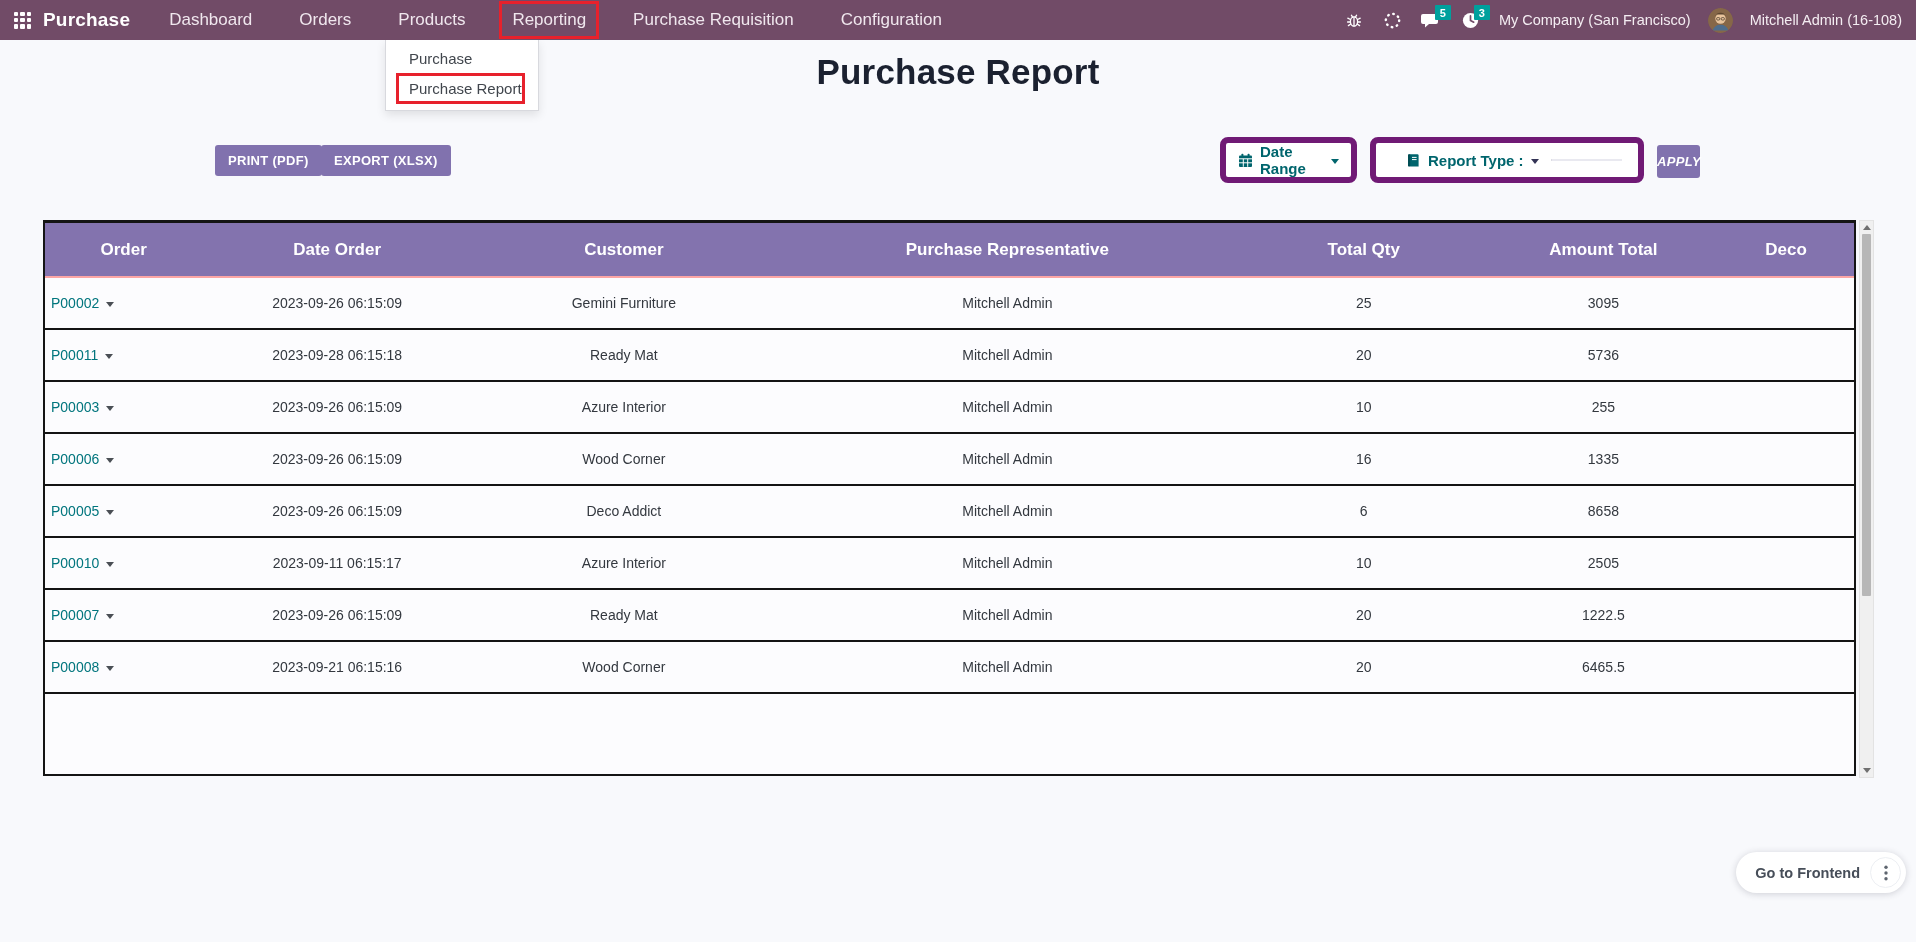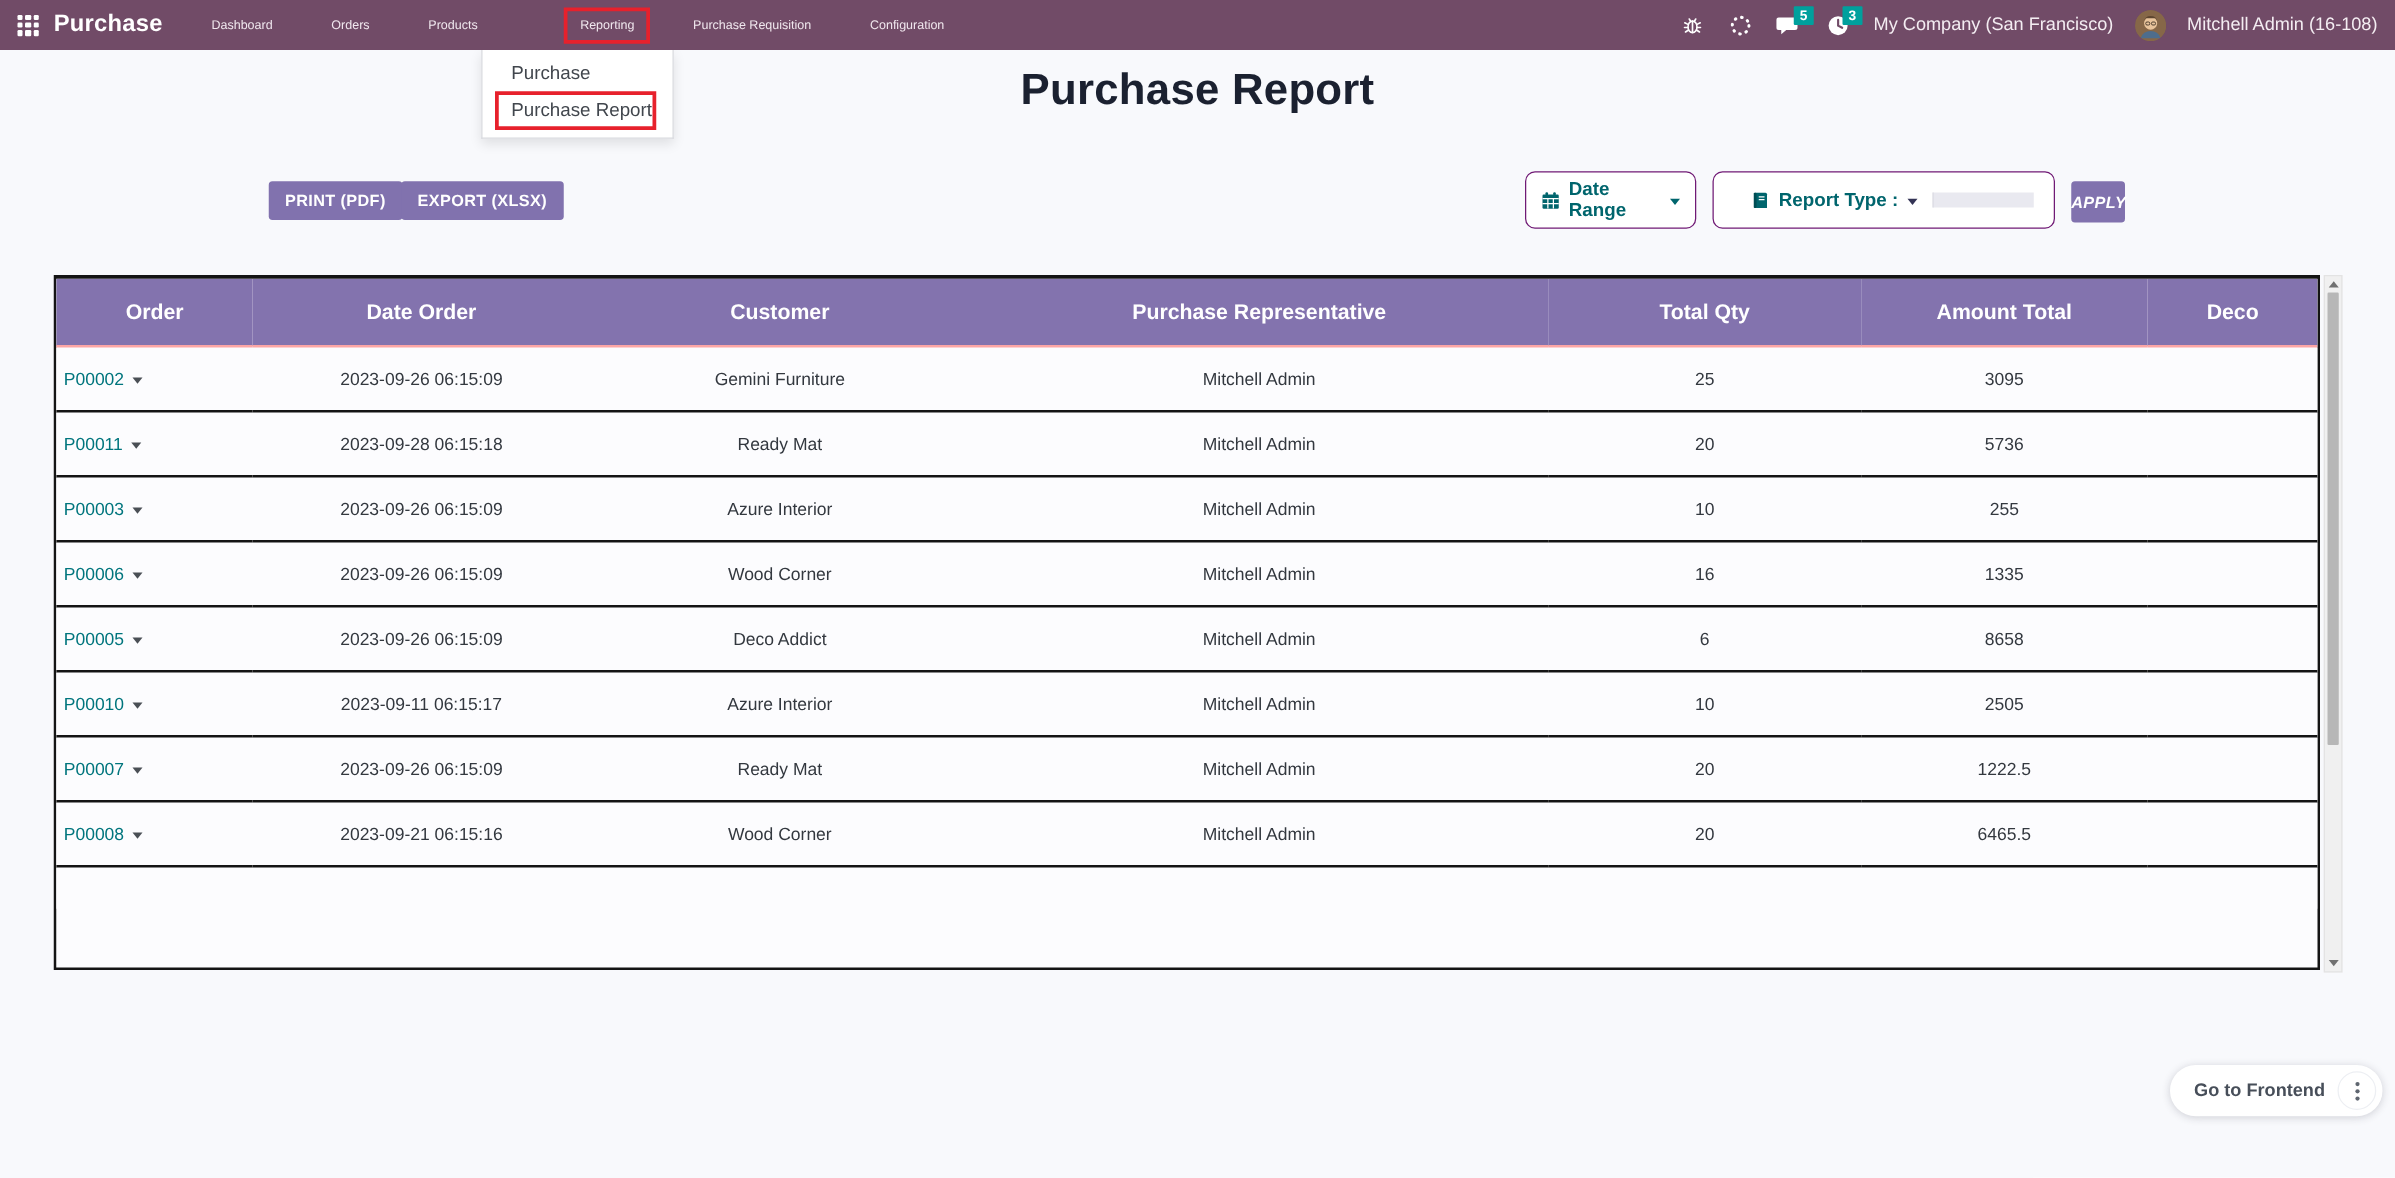"Dashboard" .nav-item { font-size: 10px -> 17px }
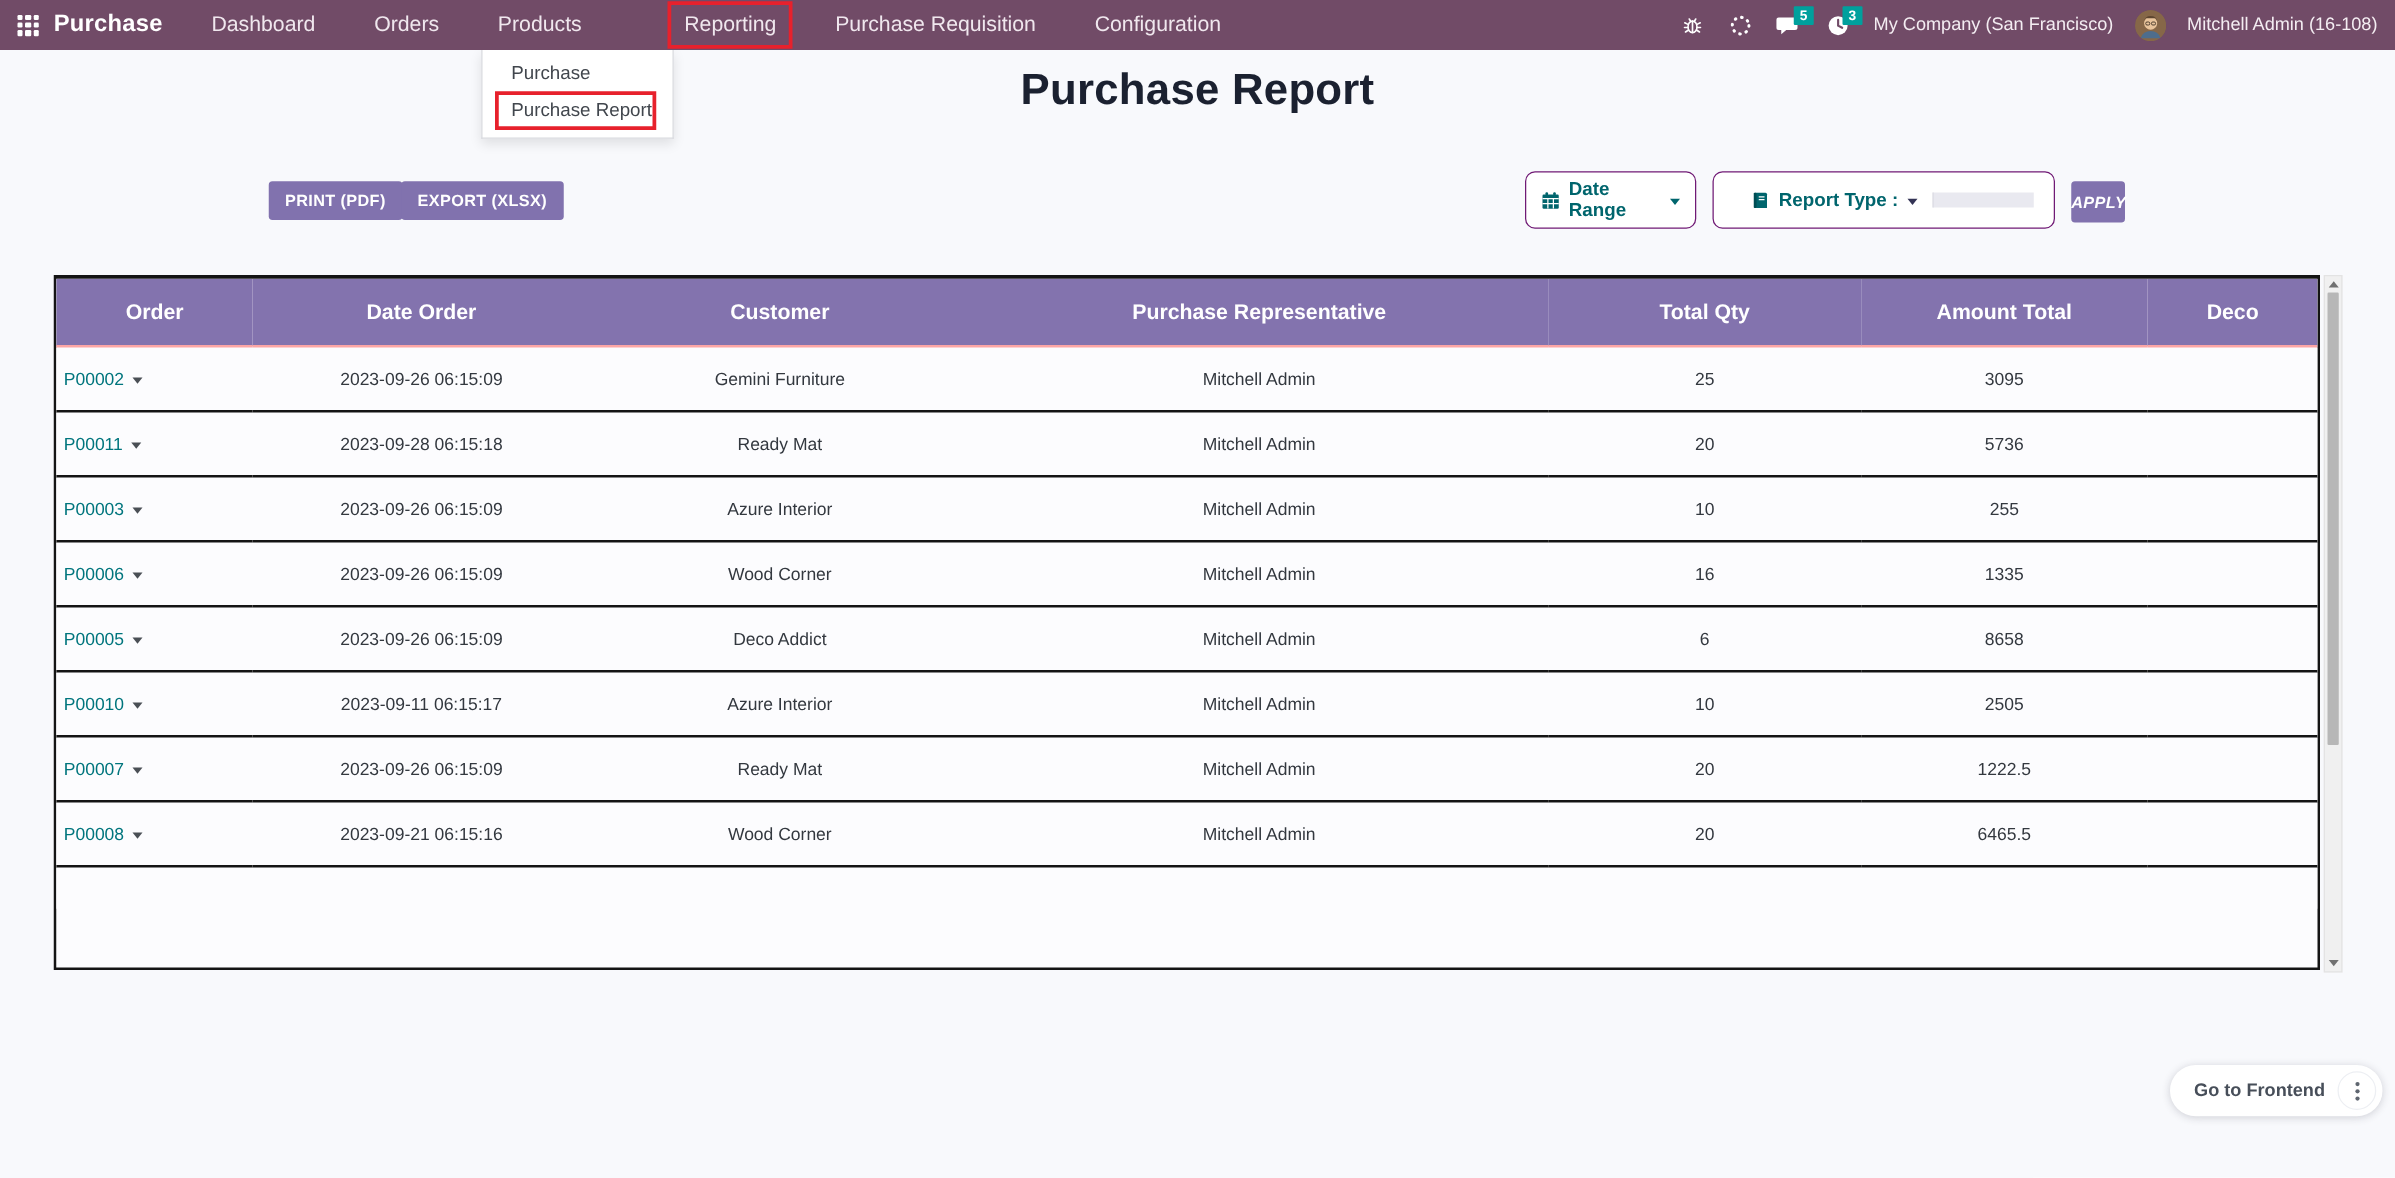"Reporting" .nav-item.active { margin-left: 35px -> none }
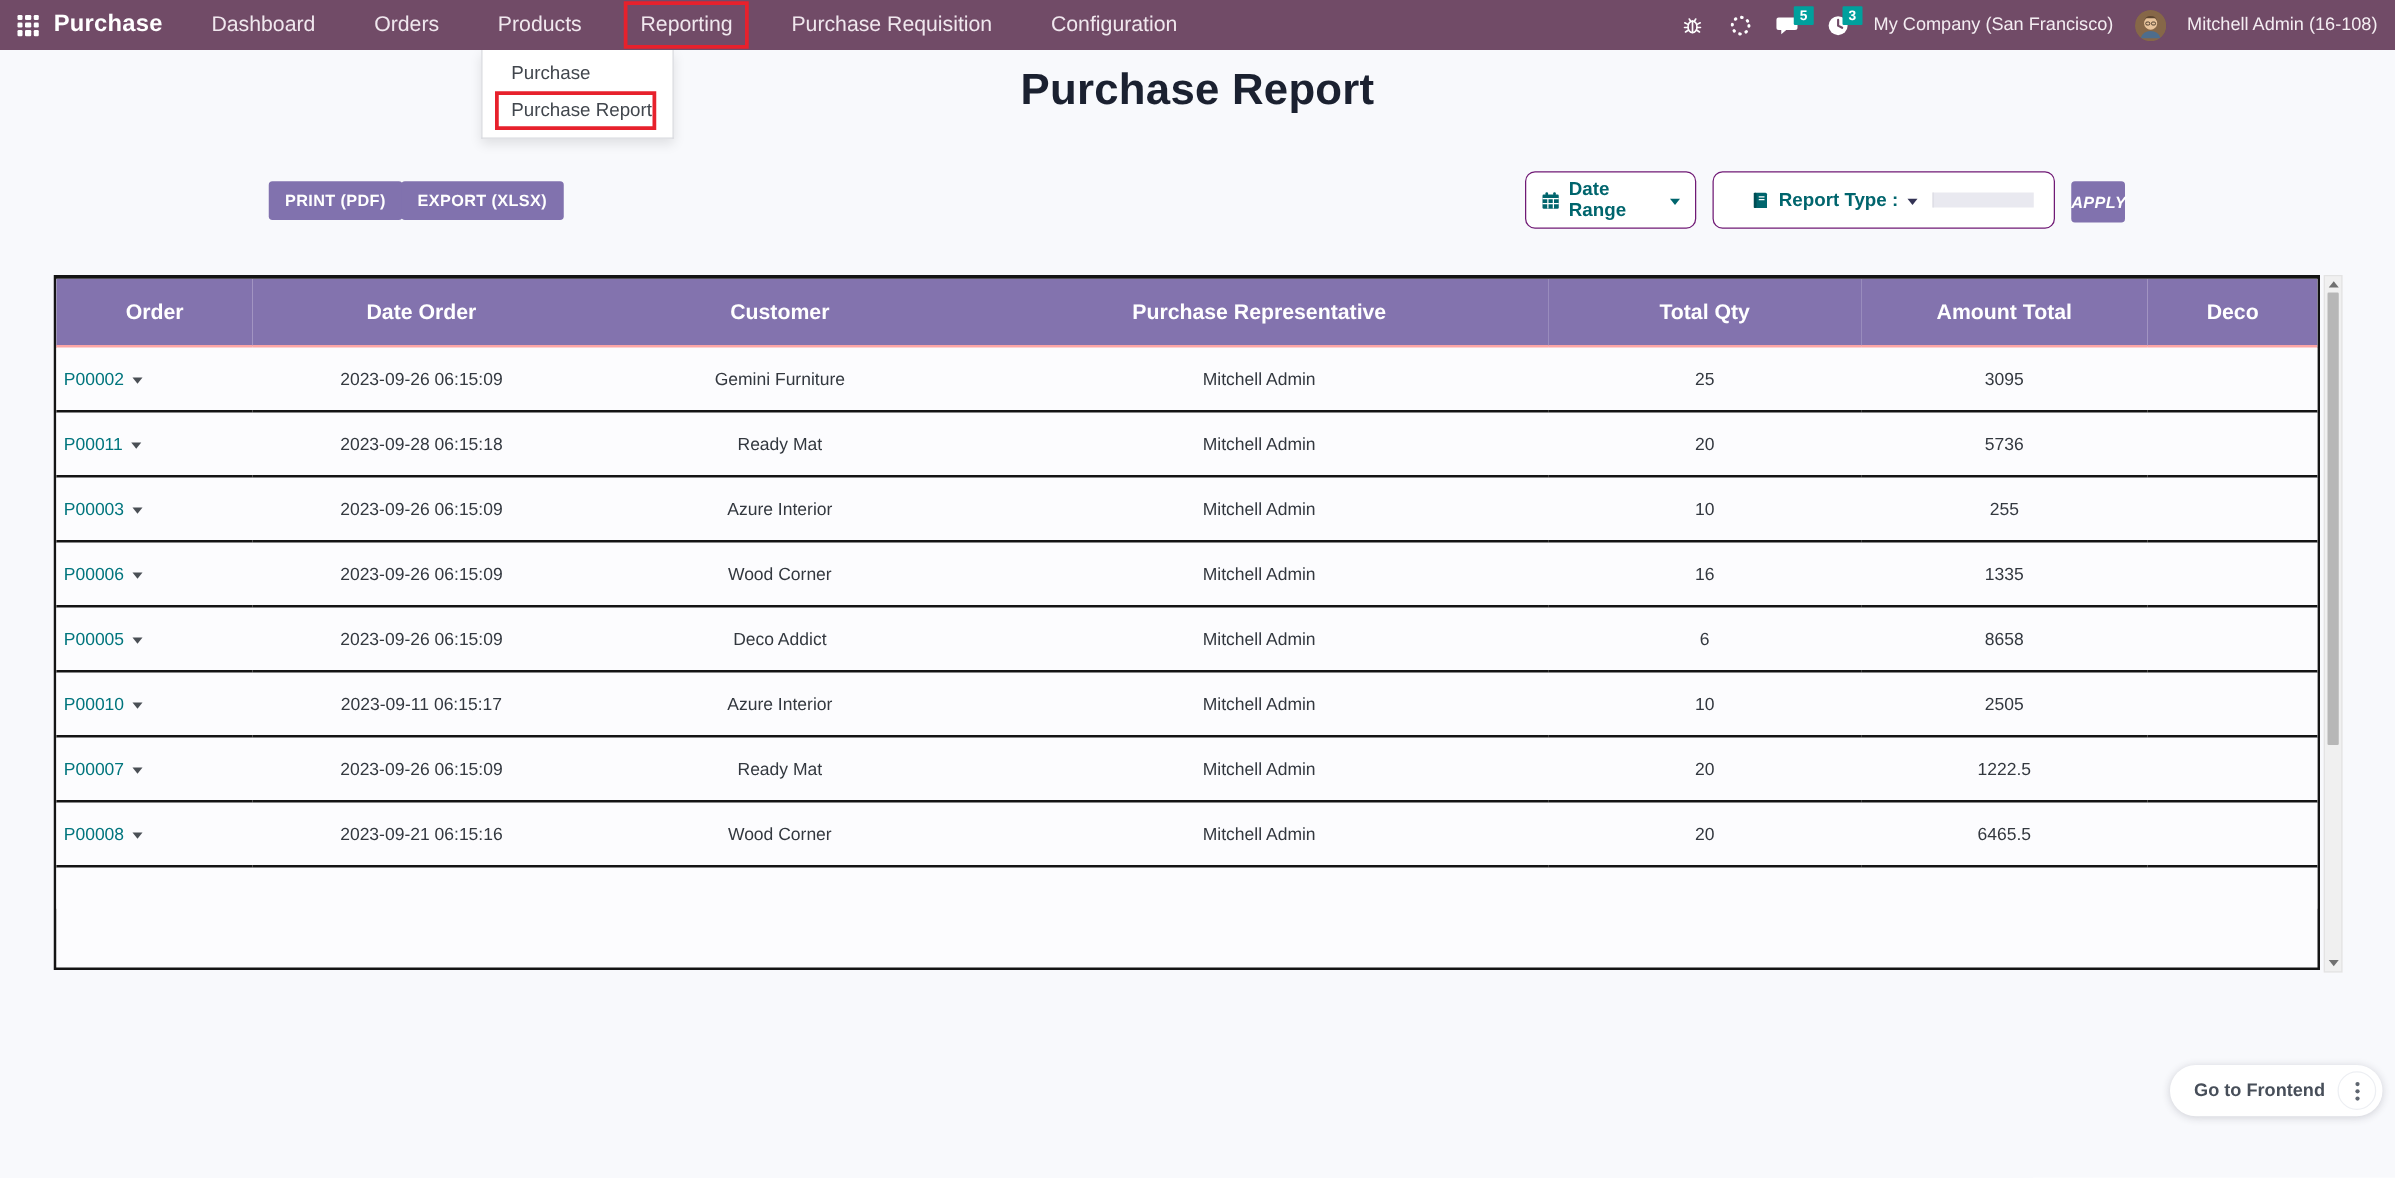"Date Range" .filter-box { border: 1px solid #701a75 -> 6px solid #701a75 }
